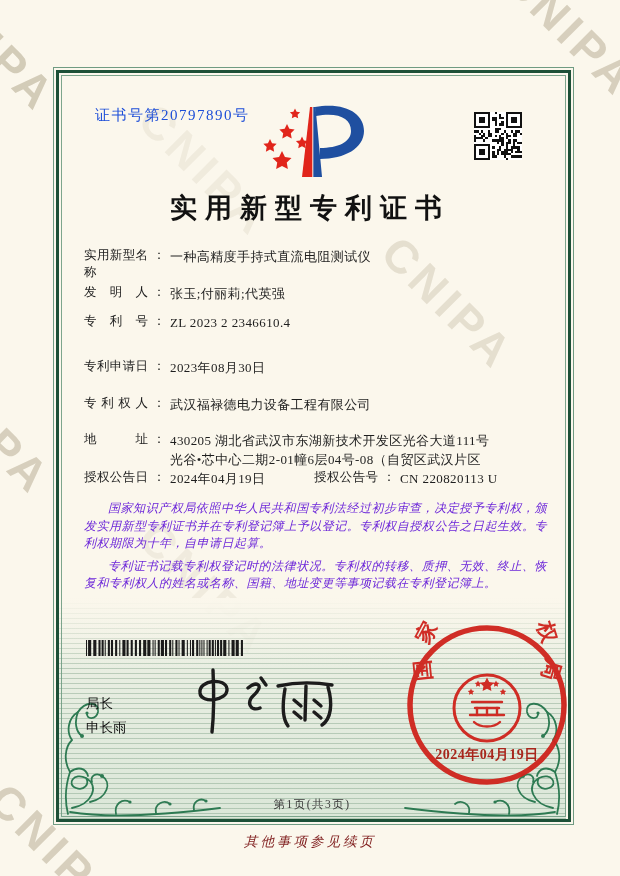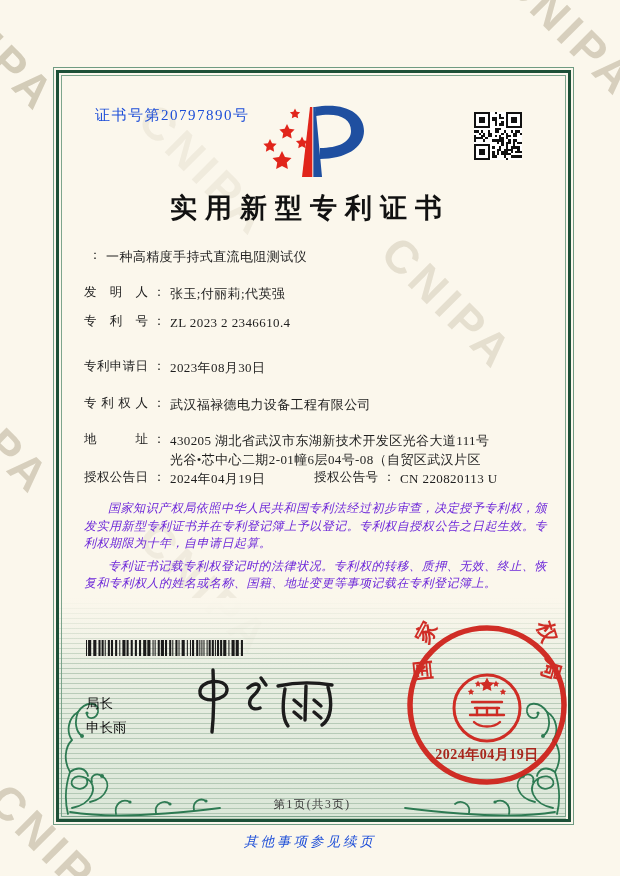"实用新型名称" span.lbl { html: none -> <span>实用新型名称</span> }
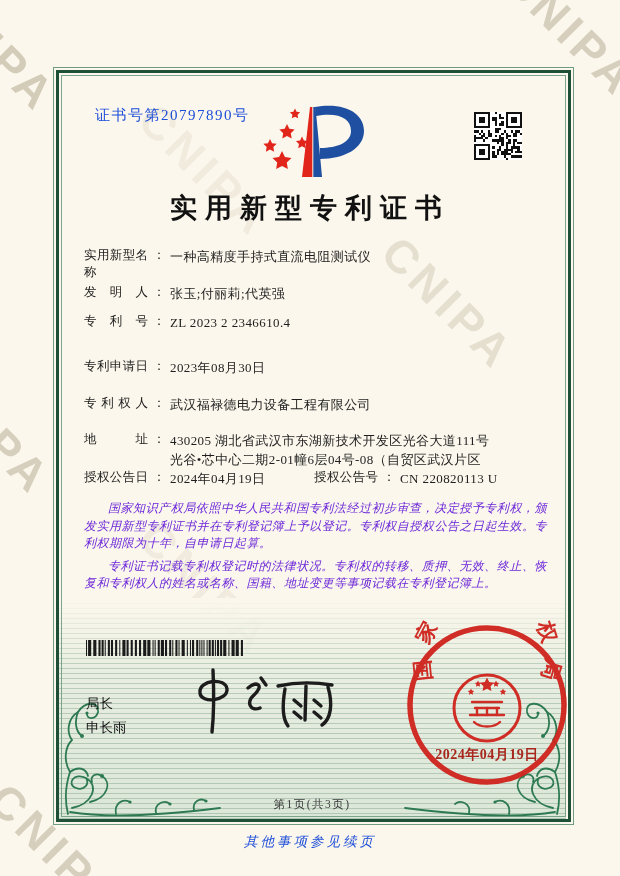"其他事项参见续页" .footer-note { color: #1d4ed8 -> #7f1d1d }
